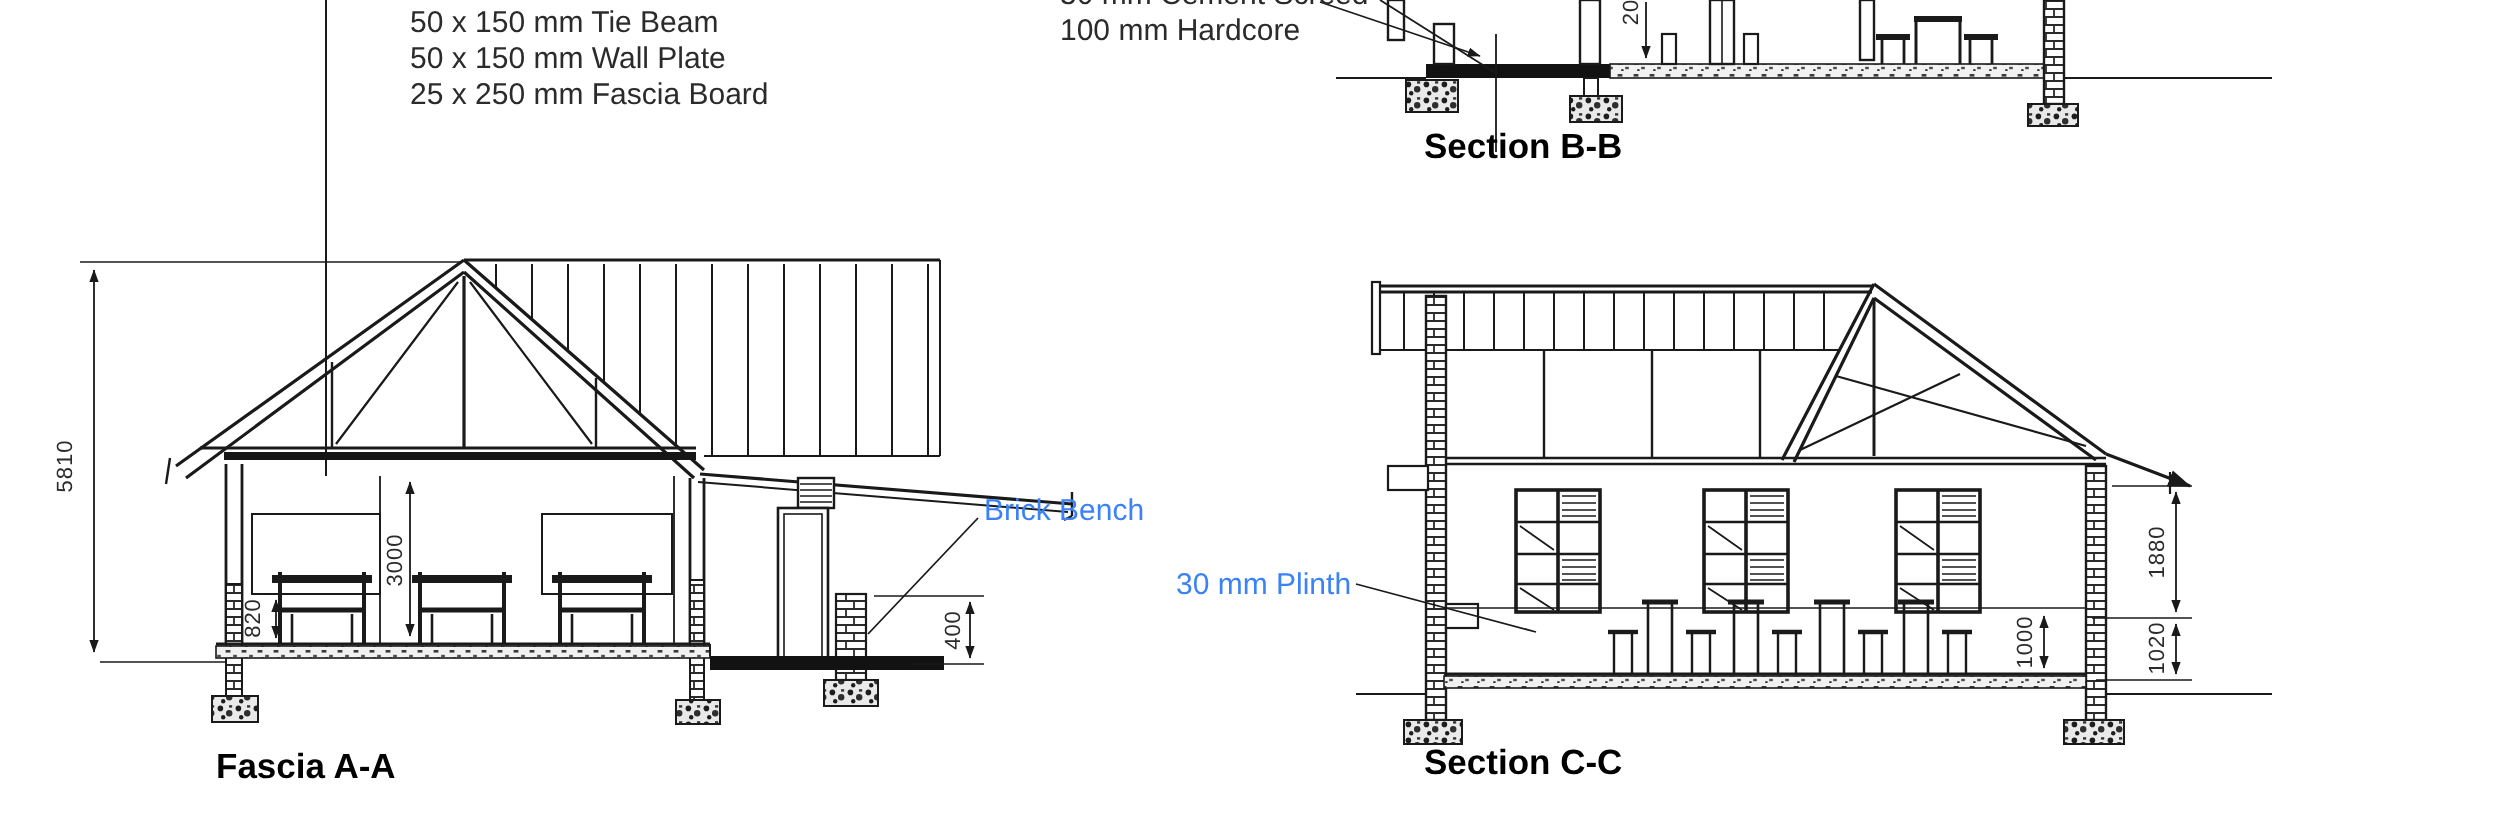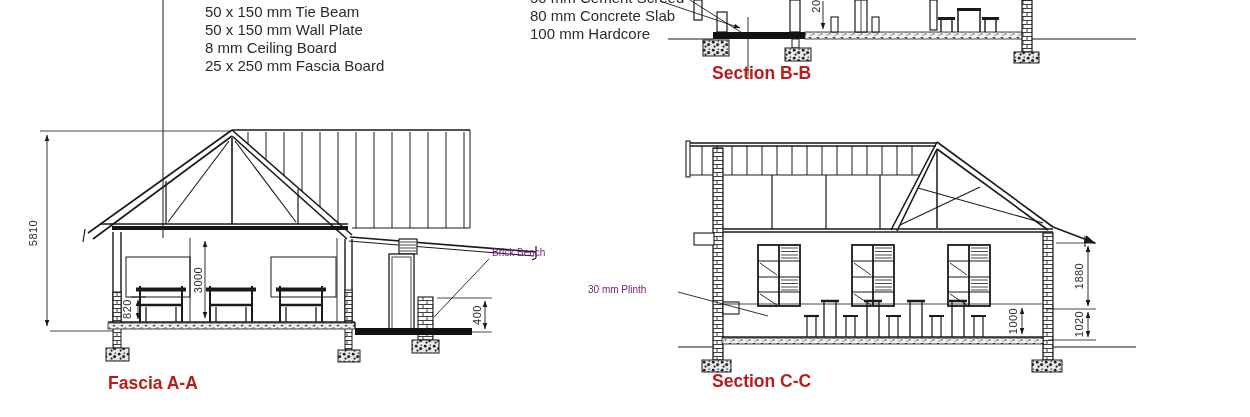"80 mm Concrete Slab" div { html: <div>80 mm Concrete Slab</div> -> none }
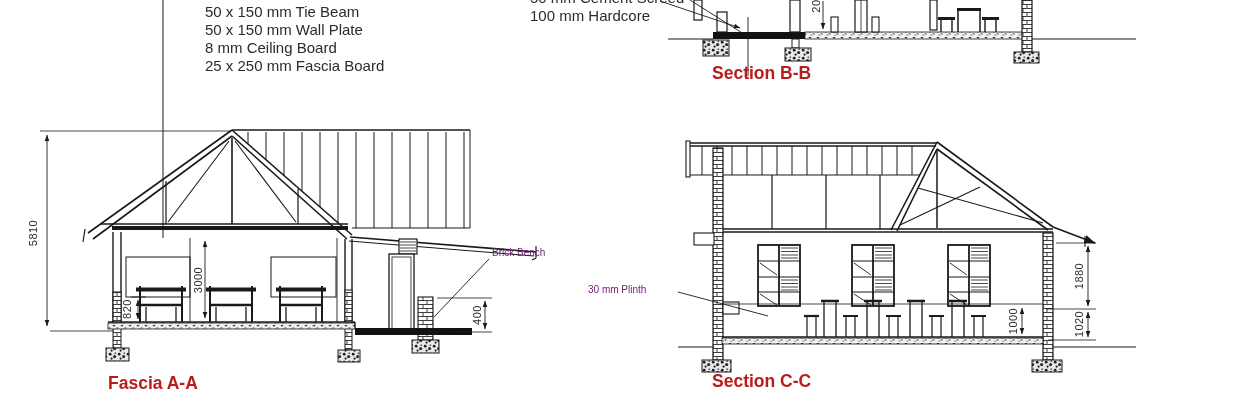"8 mm Ceiling Board" div { html: <div>8 mm Ceiling Board</div> -> none }
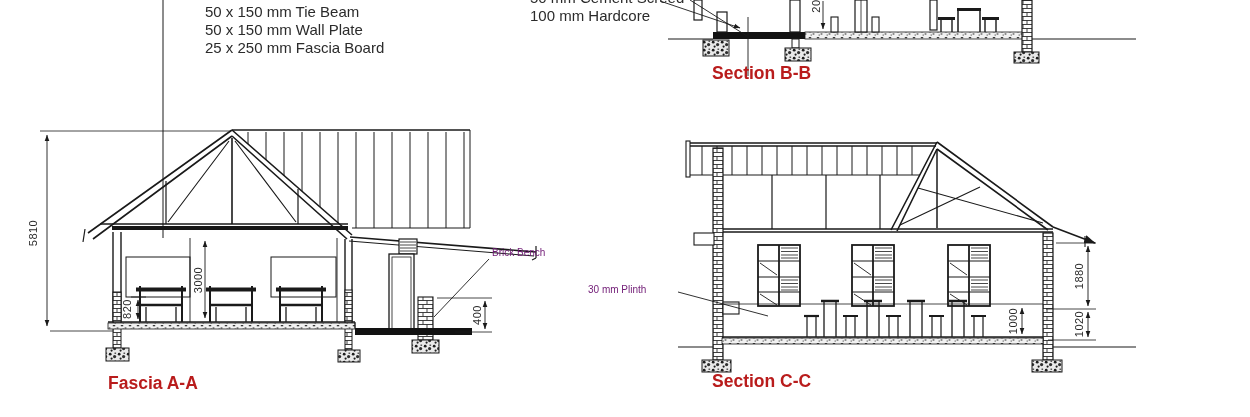"Section B-B" .section-label { color: #b91c1c -> #000000 }
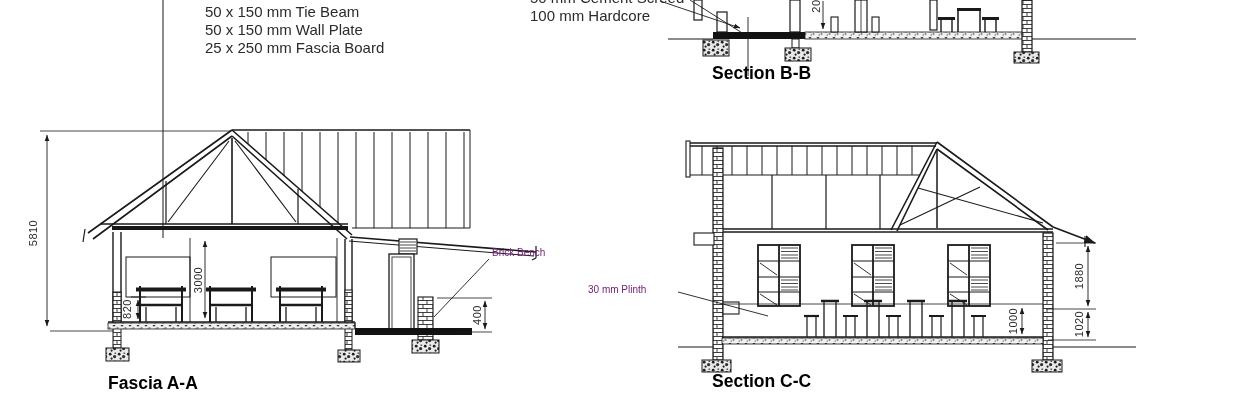"Brick Bench" .note { color: #701a75 -> #3b82f6; font-size: 10px -> 15px }
